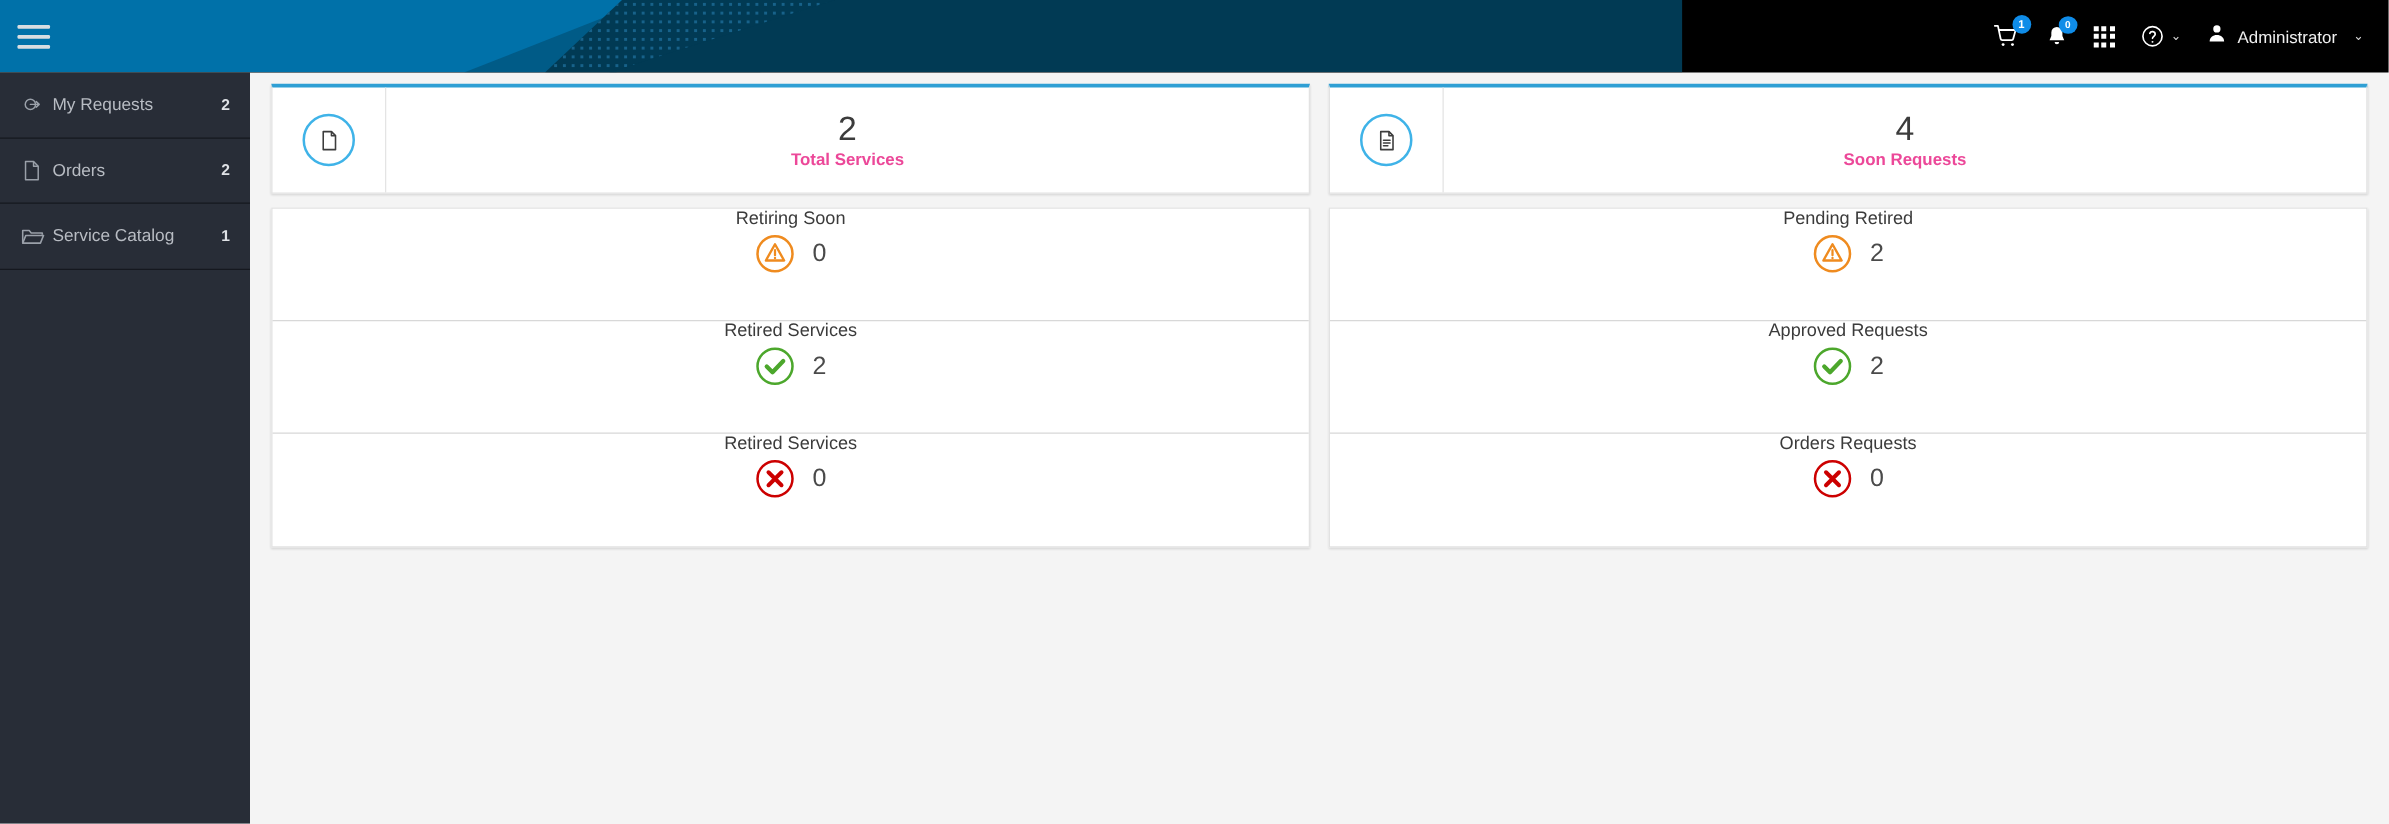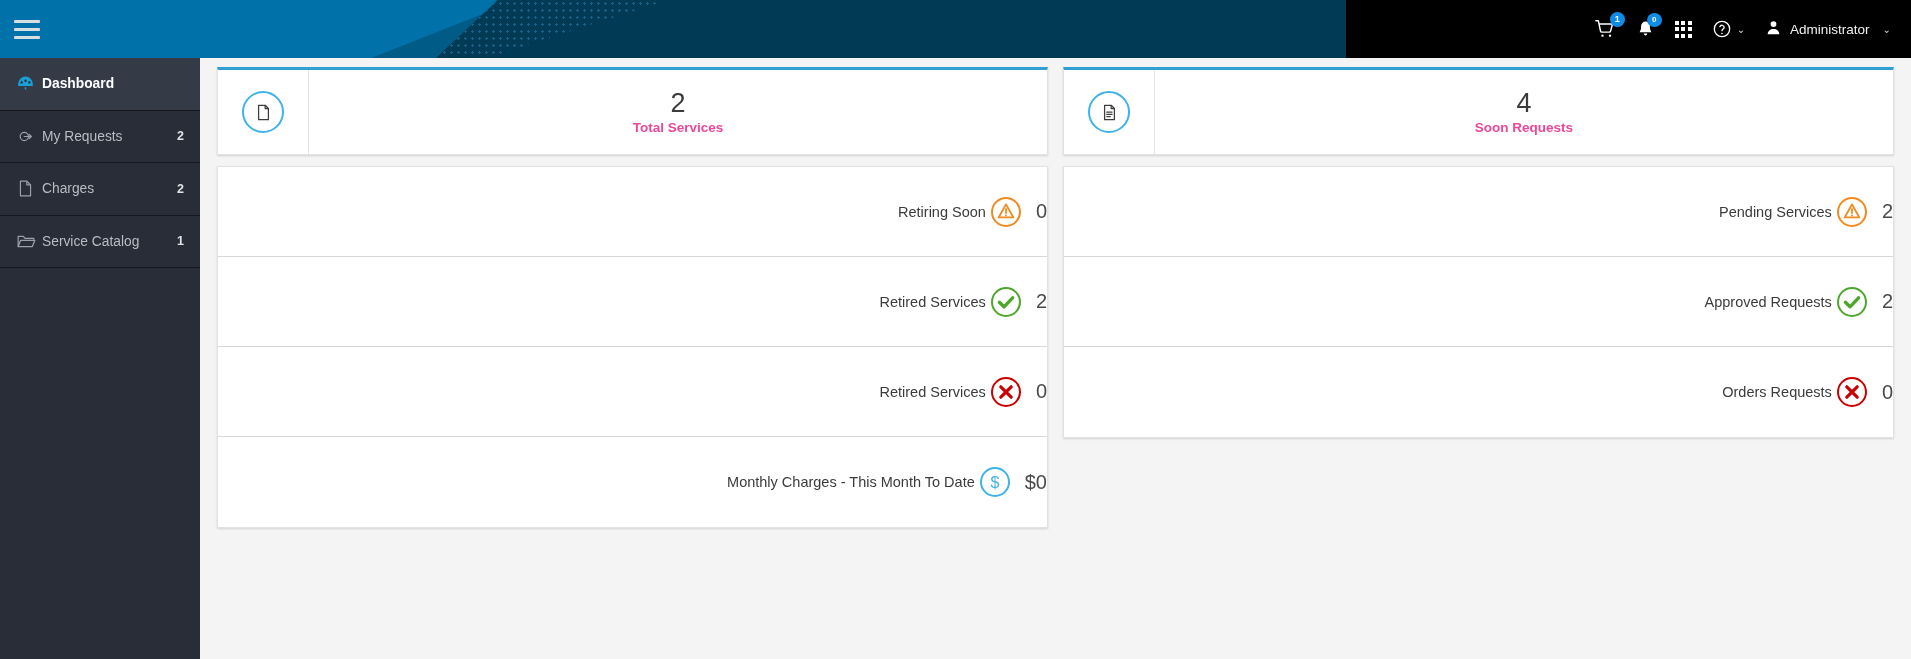"Dashboard" div.nav-item { html: <div> <span> <svg> <path></path> <circle></circle> <circle></circle> <circle></circle> <path></path> </svg> </span> <span>Dashboard</span> <span></span> </div> -> none }
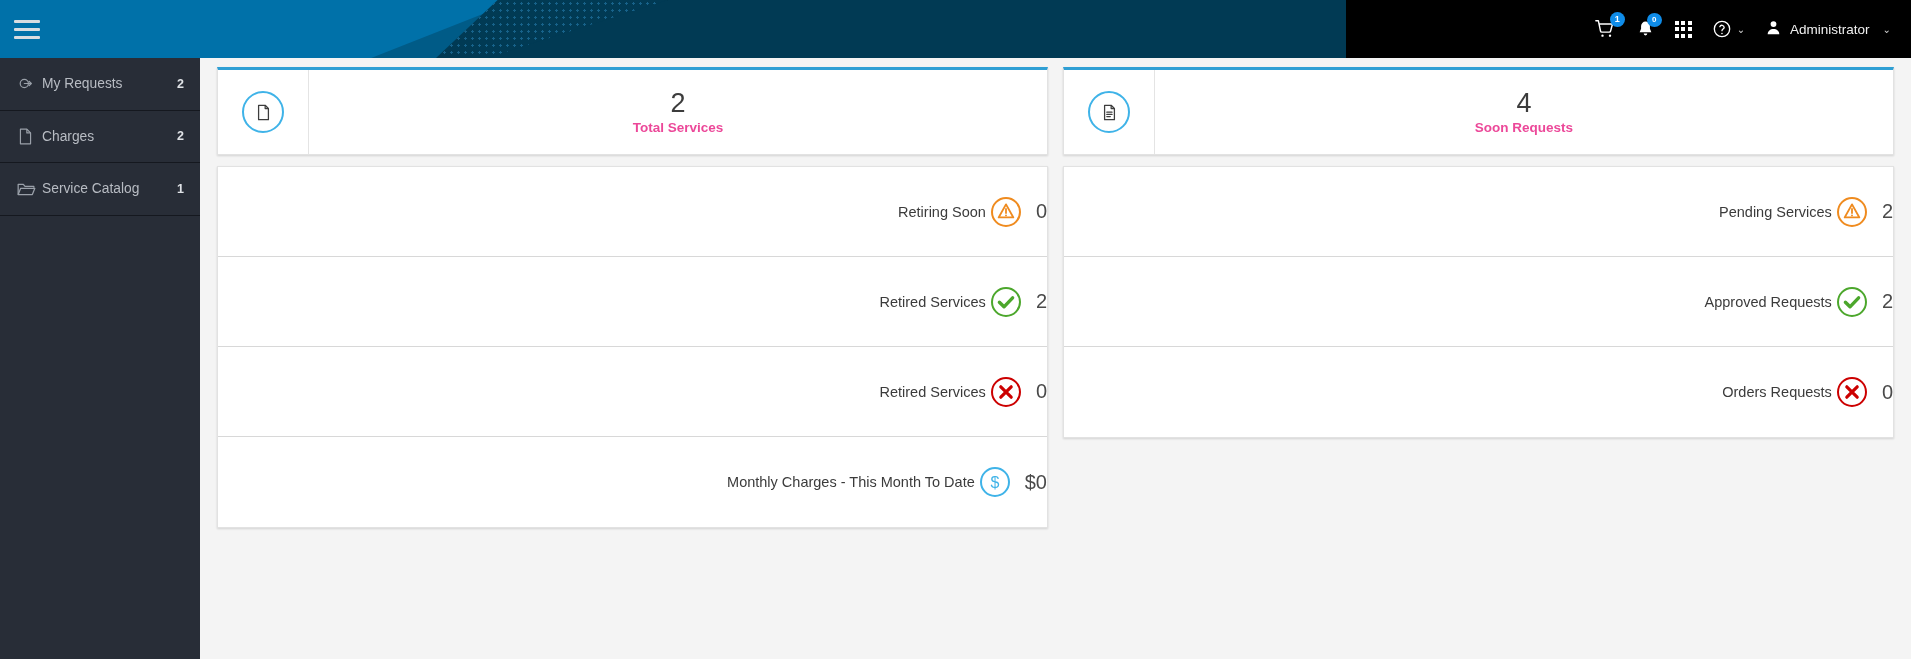"Charges" span.nav-label { text: Charges -> Orders }
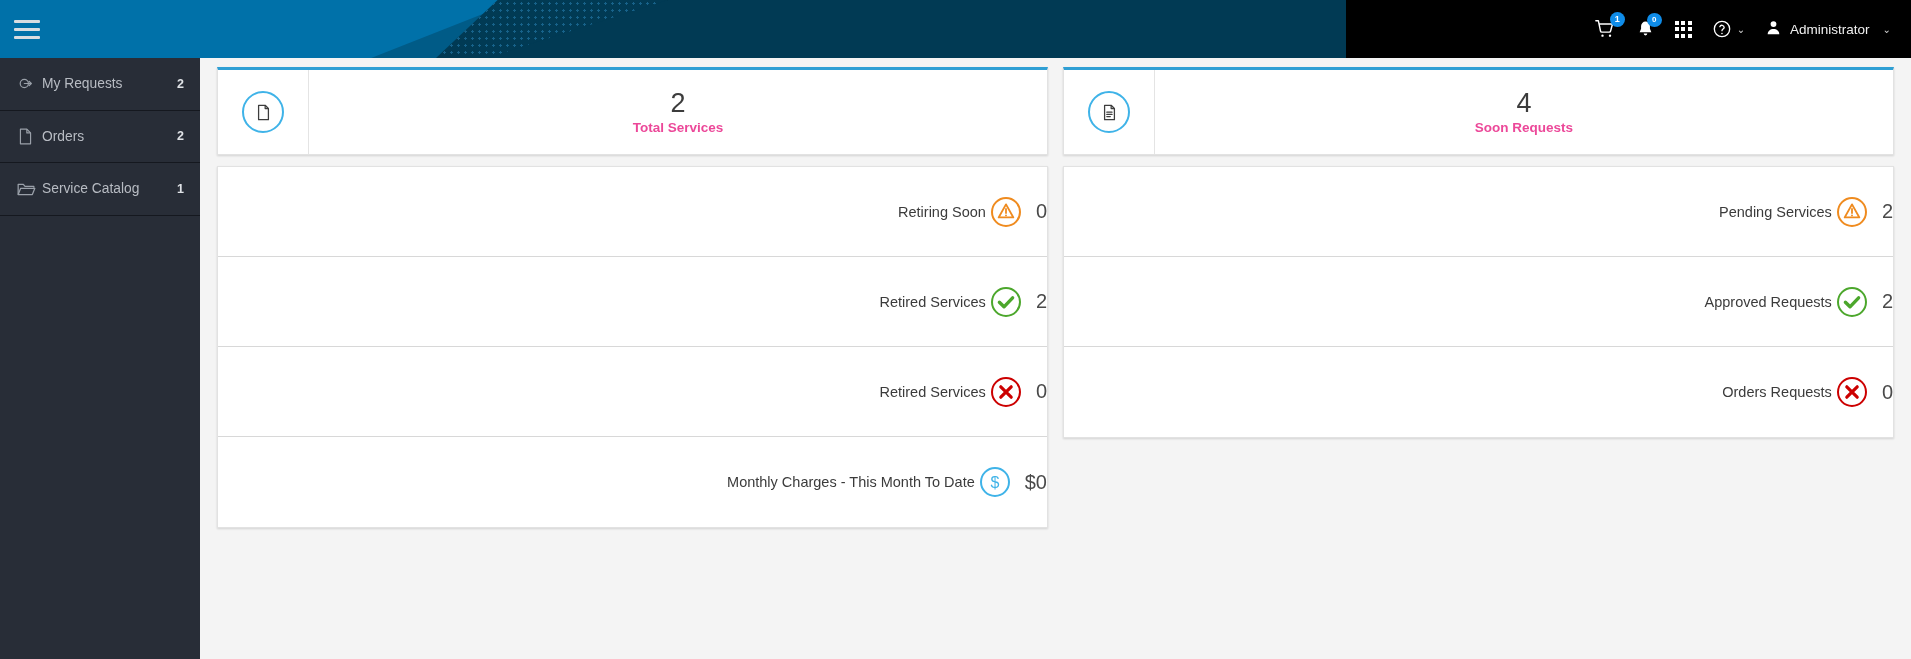"Retiring Soon" .stat-row { flex-direction: row -> column; justify-content: flex-end -> flex-start }
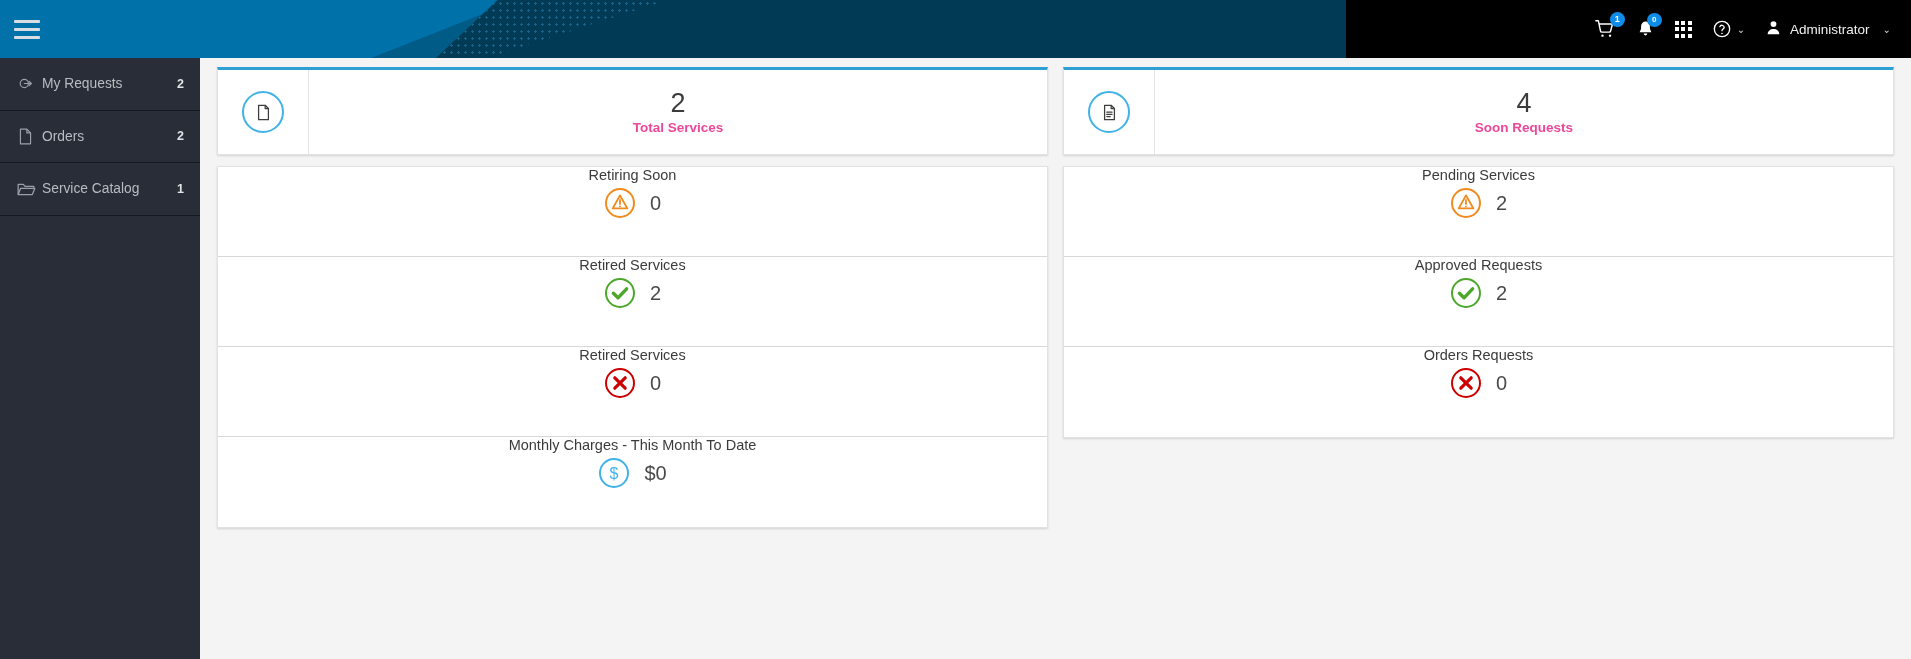"Pending Services" span.stat-title { text: Services -> Retired }
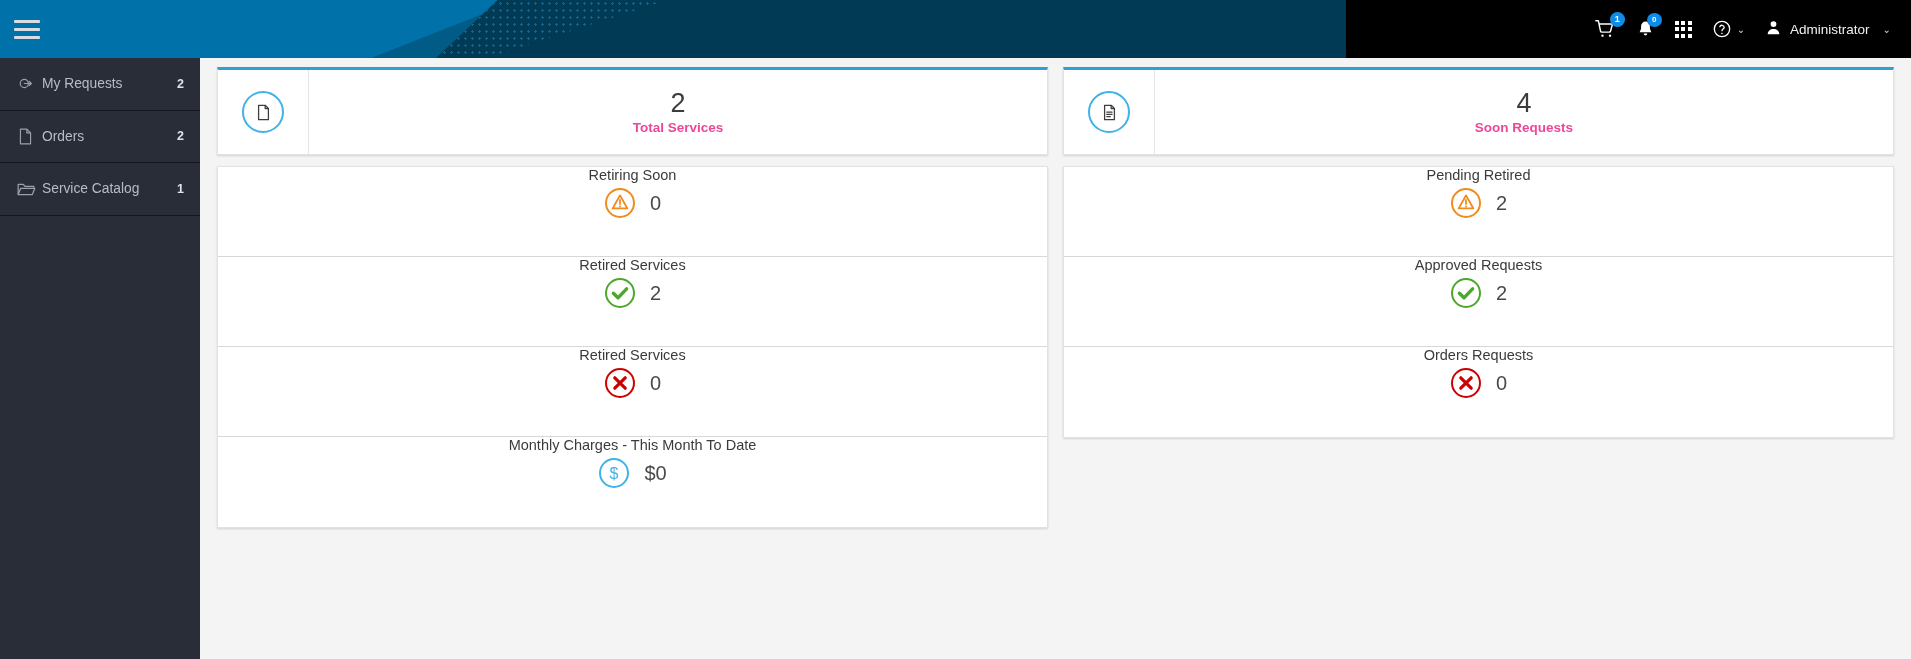"Monthly Charges - This Month" div.stat-row { html: <div> <span>Monthly Charges - This Month To Date</span> <span> <span> <svg> <circle></circle> <text>$</text> </svg> </span> <span>$0</span> </span> </div> -> none }
